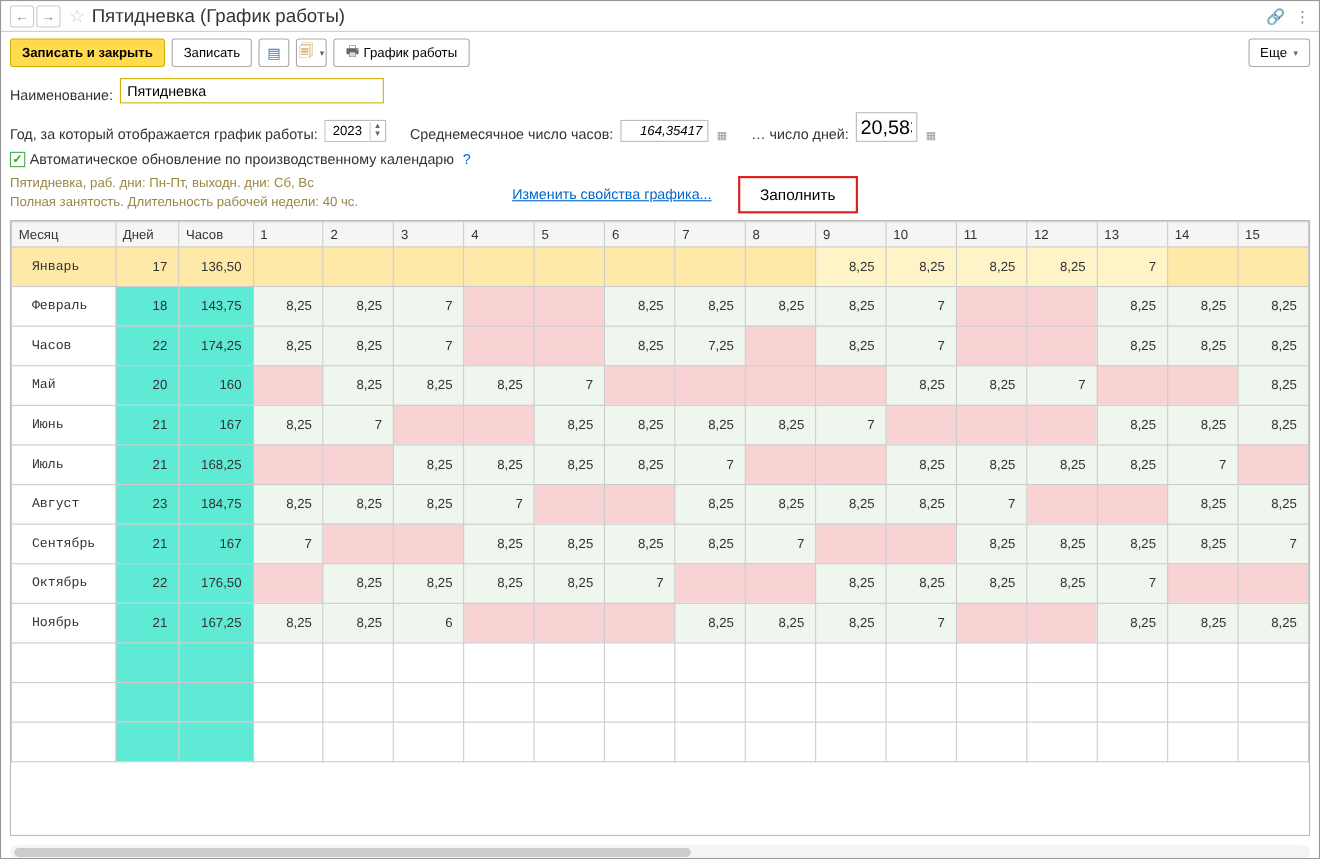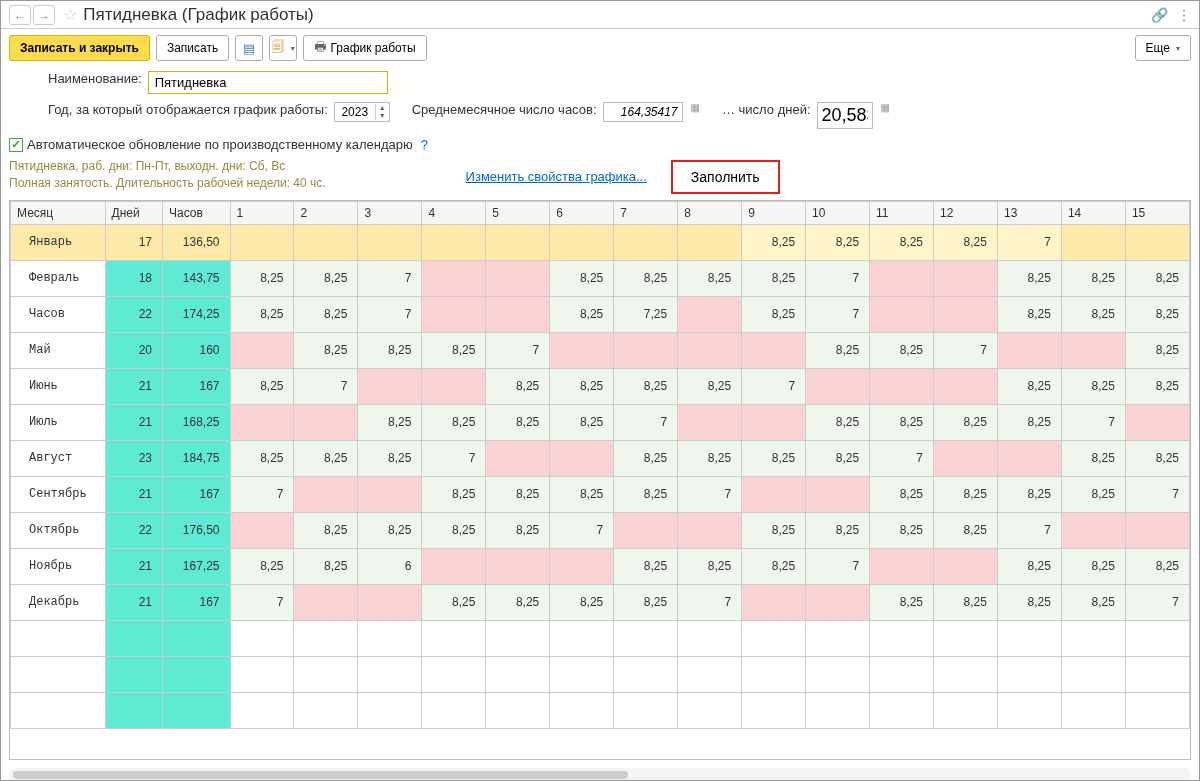"Наименование:" .form-row { align-items: flex-start -> flex-end; margin-left: 39px -> none }
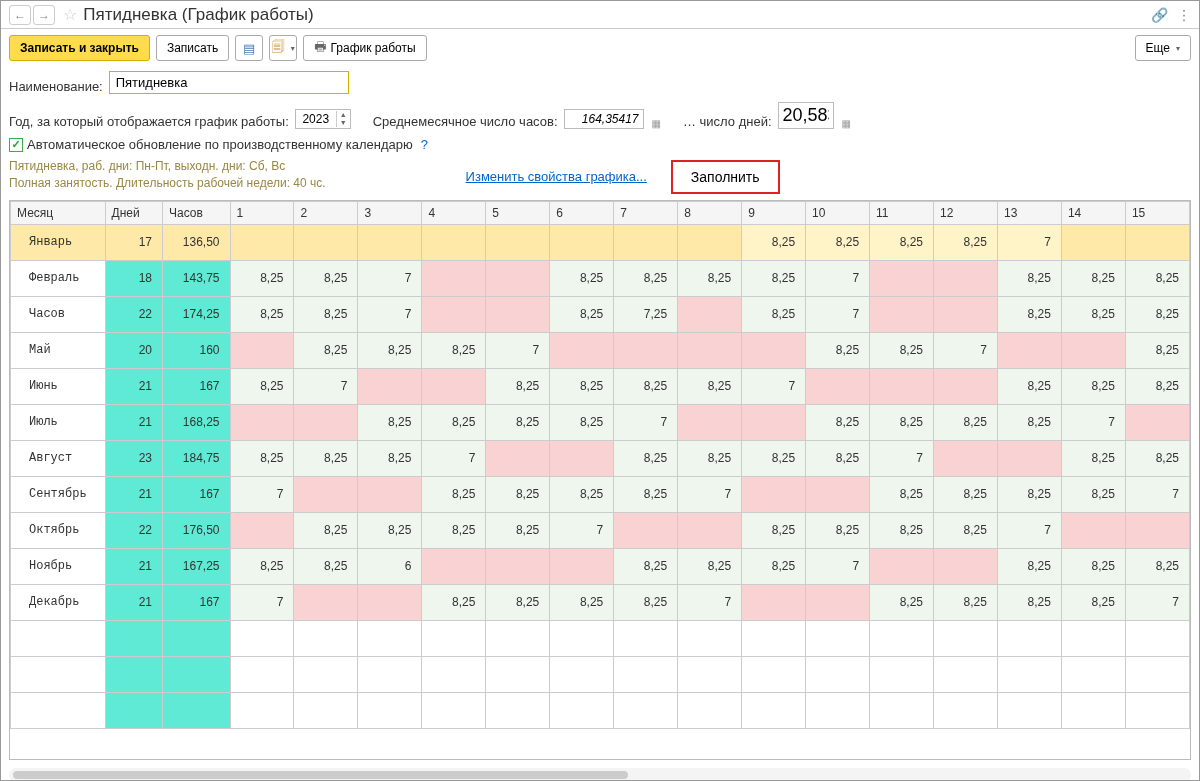"Декабрь" tr { html: <tr> <td>Декабрь</td> <td>21</td> <td>167</td> <td>7</td> <td></td> <td></td> <td>8,25</td> <td>8,25</td> <td>8,25</td> <td>8,25</td> <td>7</td> <td></td> <td></td> <td>8,25</td> <td>8,25</td> <td>8,25</td> <td>8,25</td> <td>7</td> </tr> -> none }
